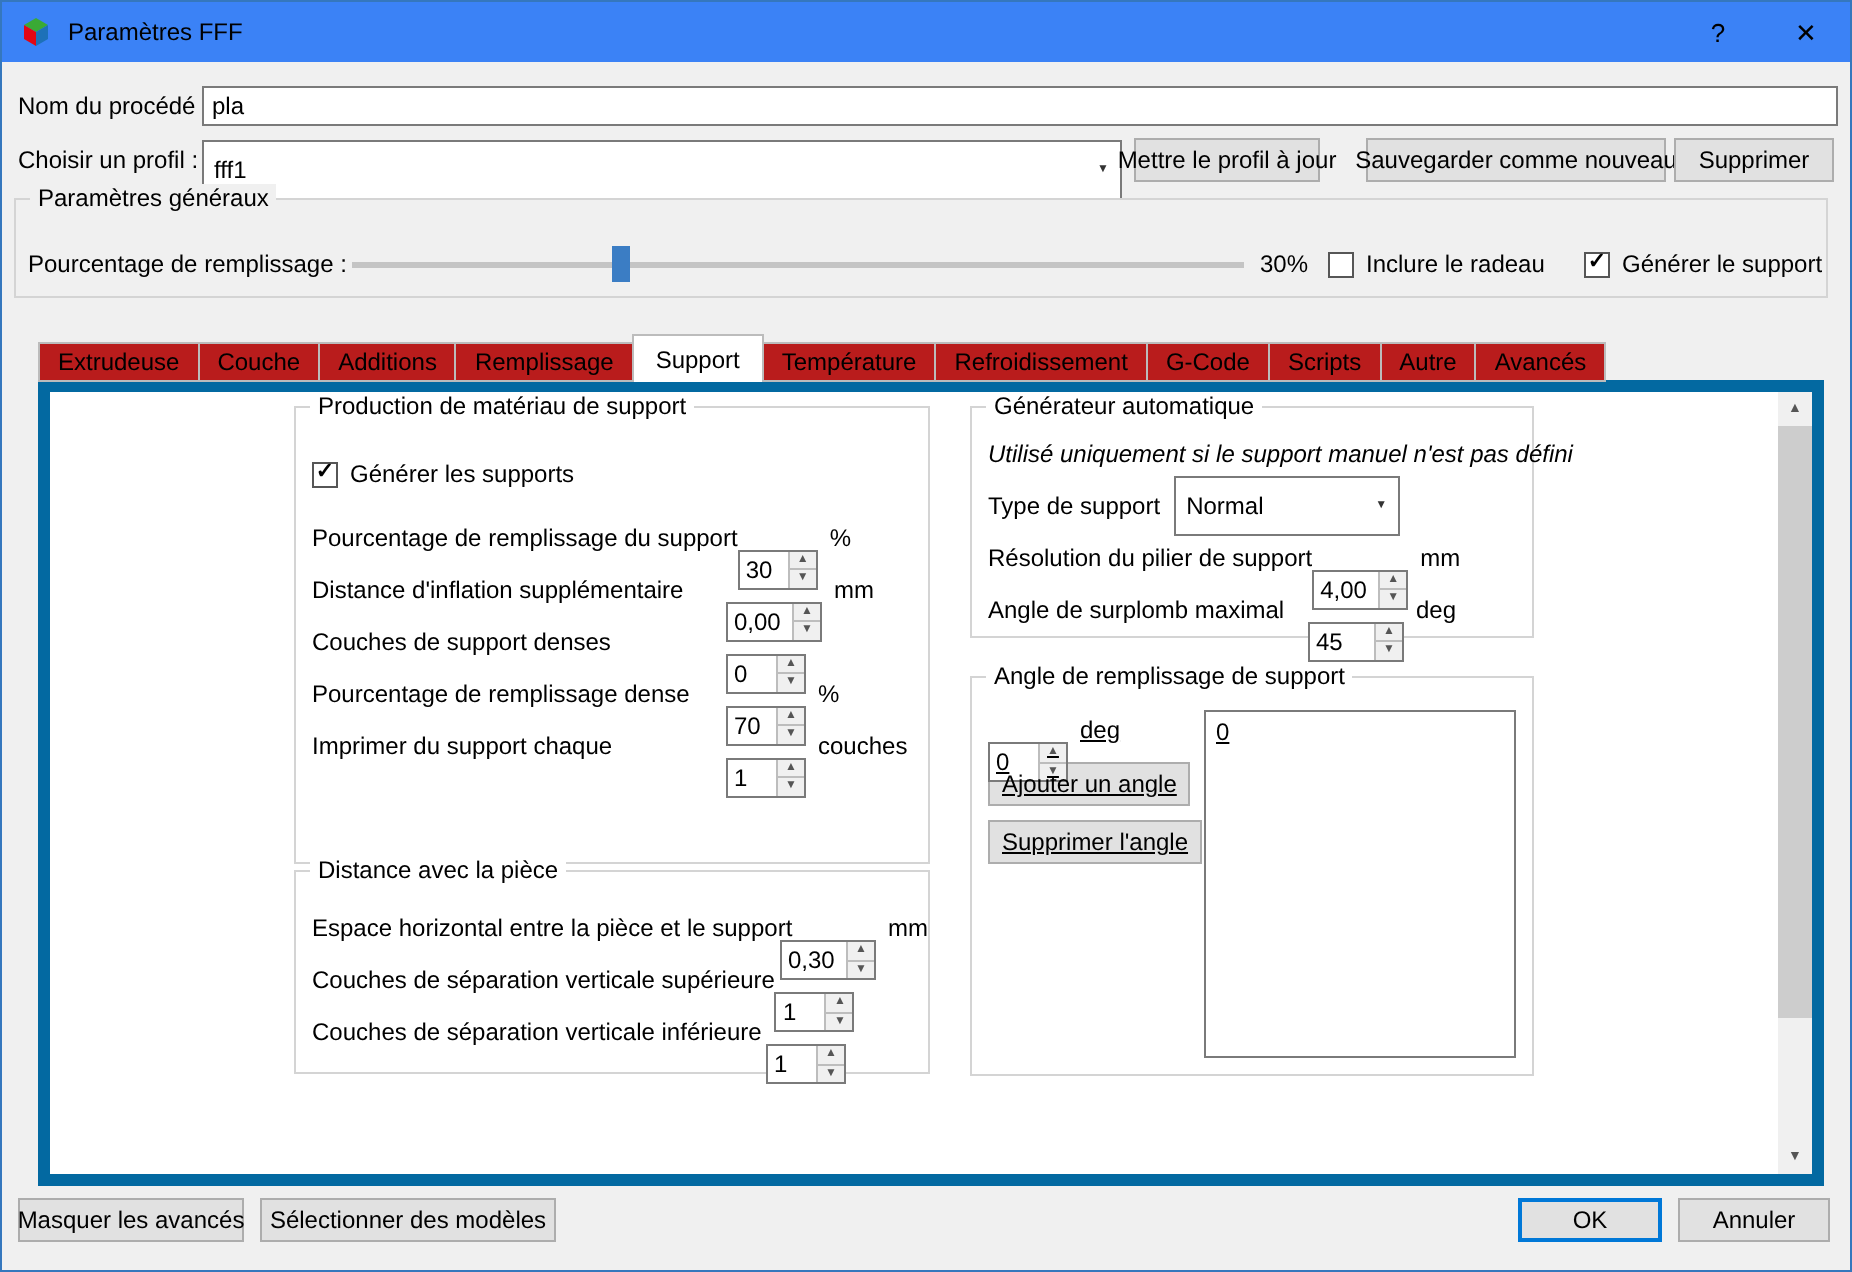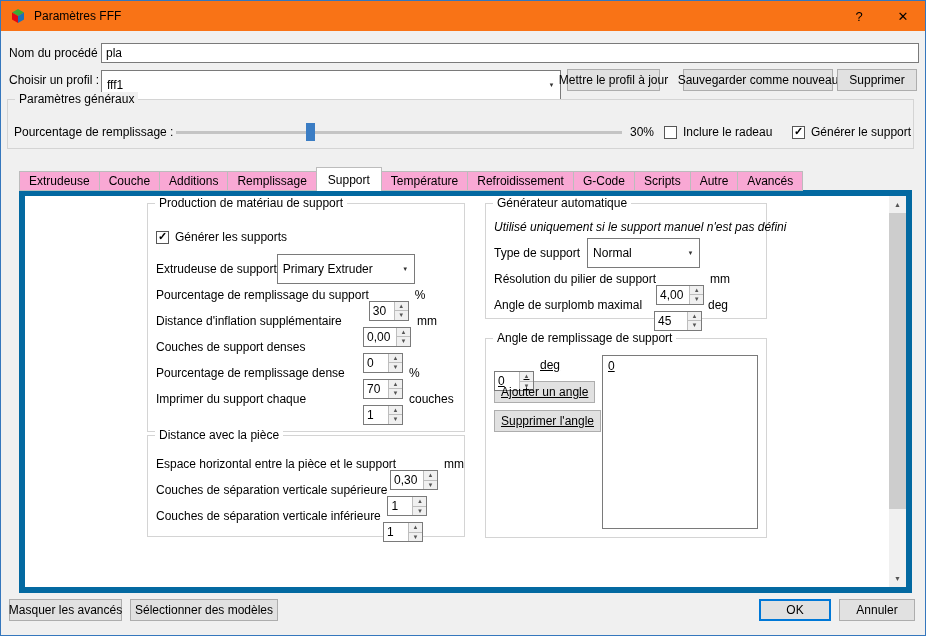"Paramètres FFF" .titlebar { background: #f97316 -> #3b82f6 }
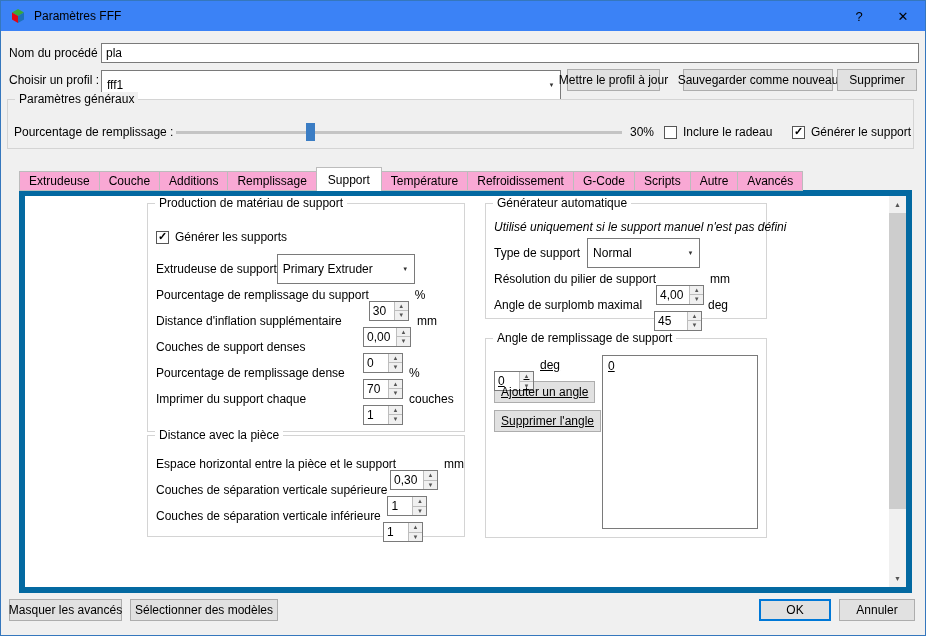"Extrudeuse" .tab { background: #f9a8d4 -> #b91c1c }
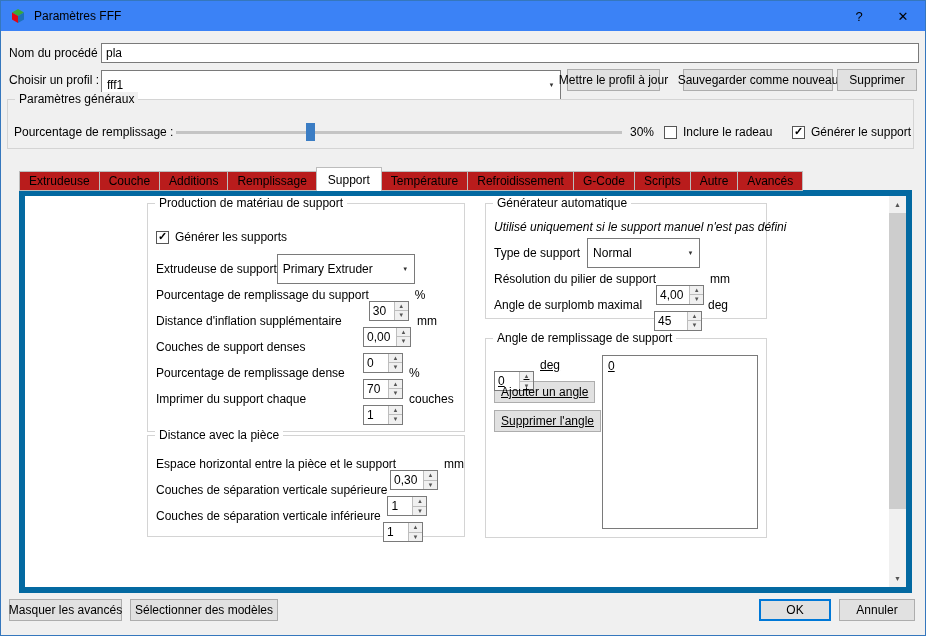"Extrudeuse de support" div.row { html: <div> <span>Extrudeuse de support</span> <span> <span>Primary Extruder</span> <span>▼</span> </span> </div> -> none }
